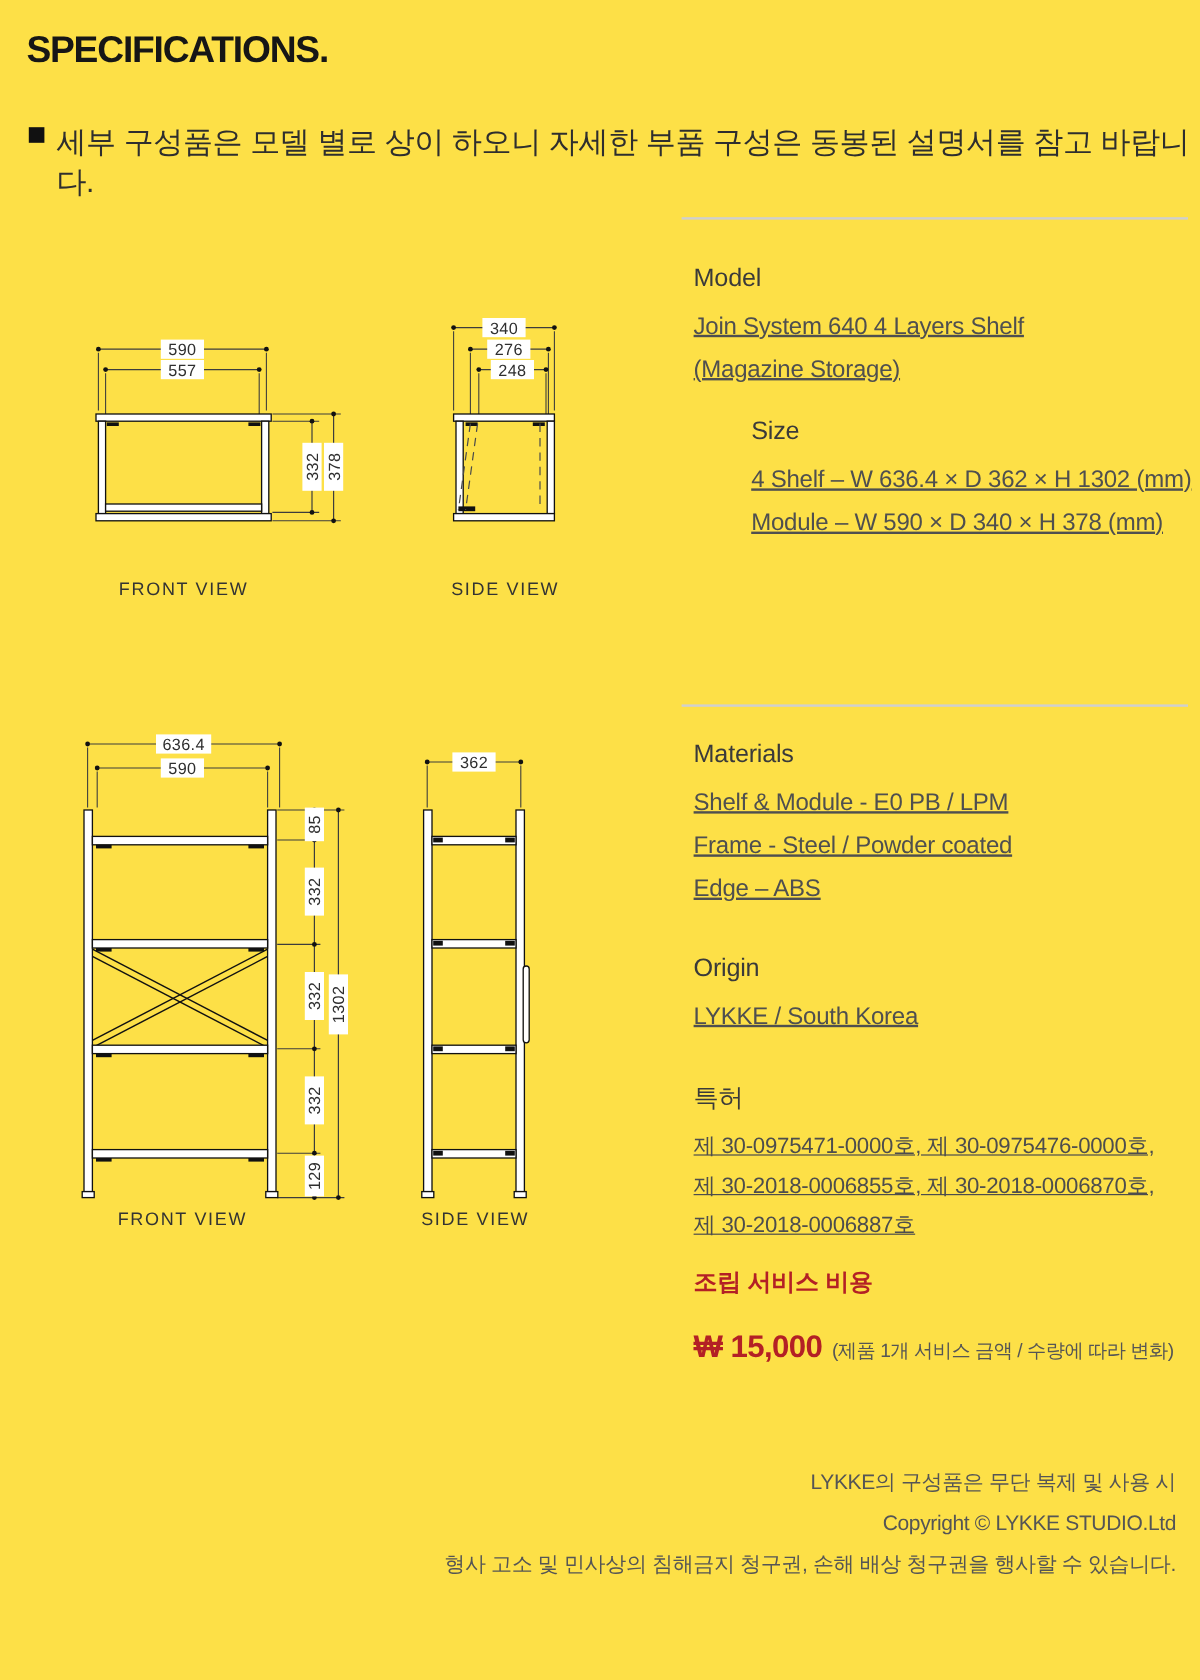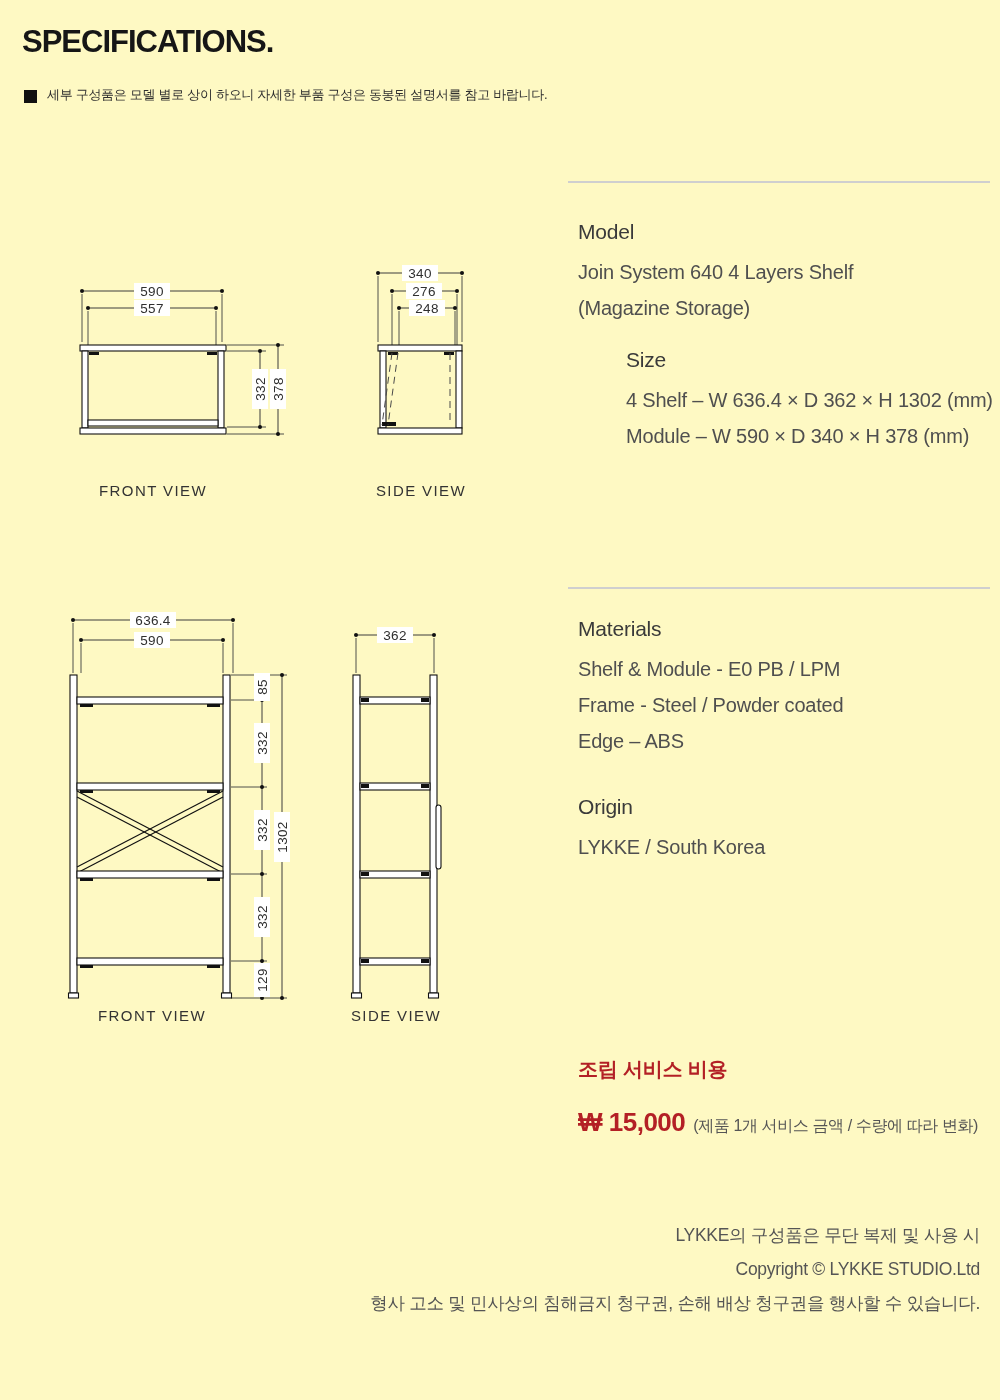"SPECIFICATIONS." .page { background: #fef9c3 -> #fde047 }
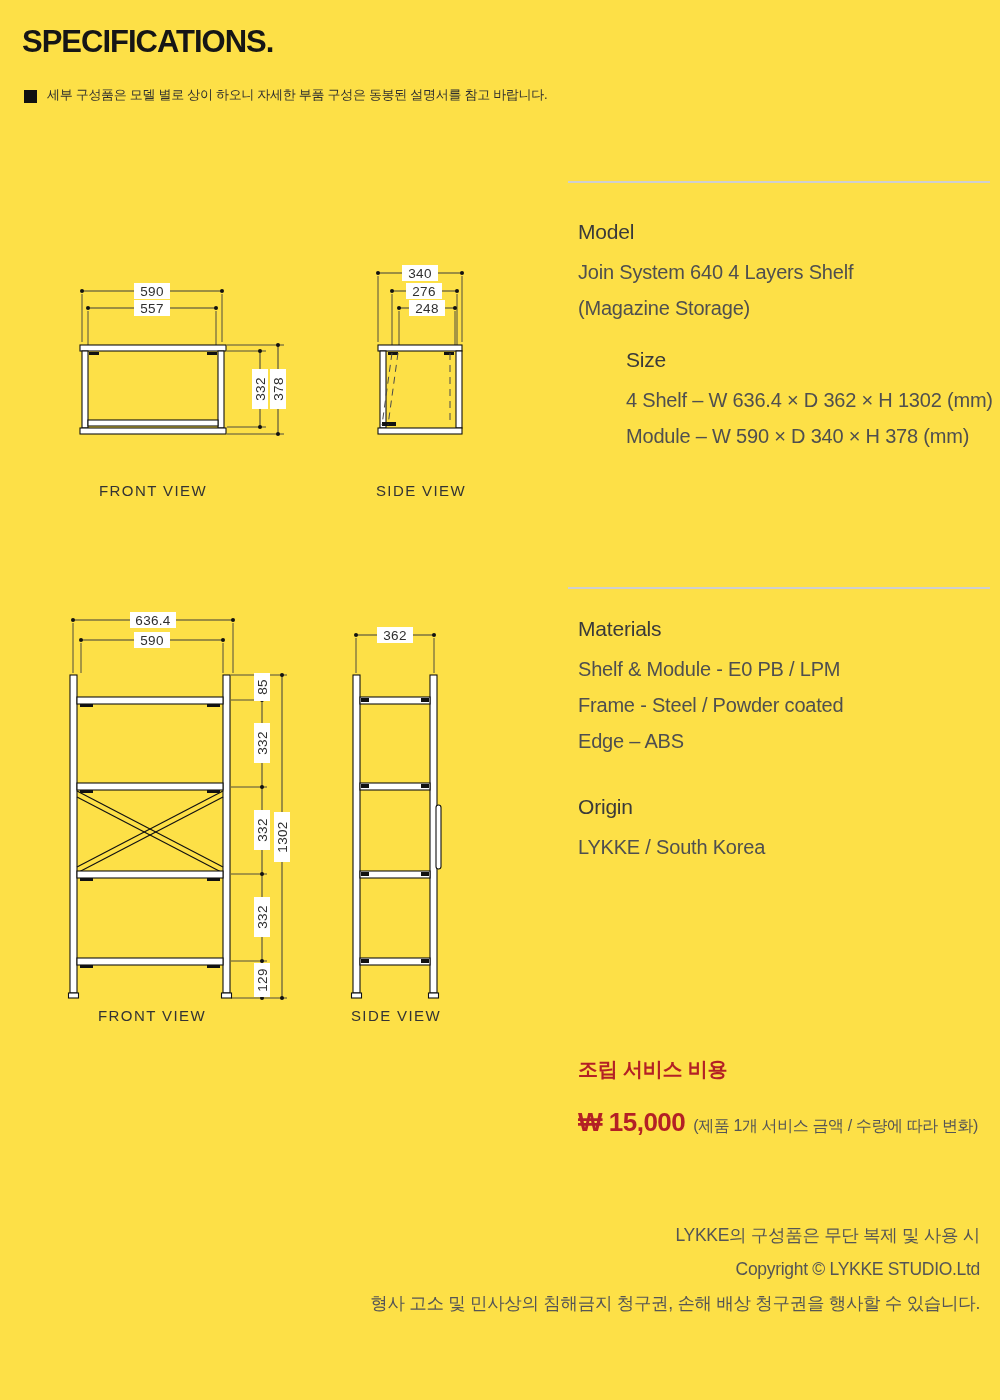"세부 구성품은 모델 별로 상이" .note { font-size: 13px -> 25px; top: 86px -> 102px }
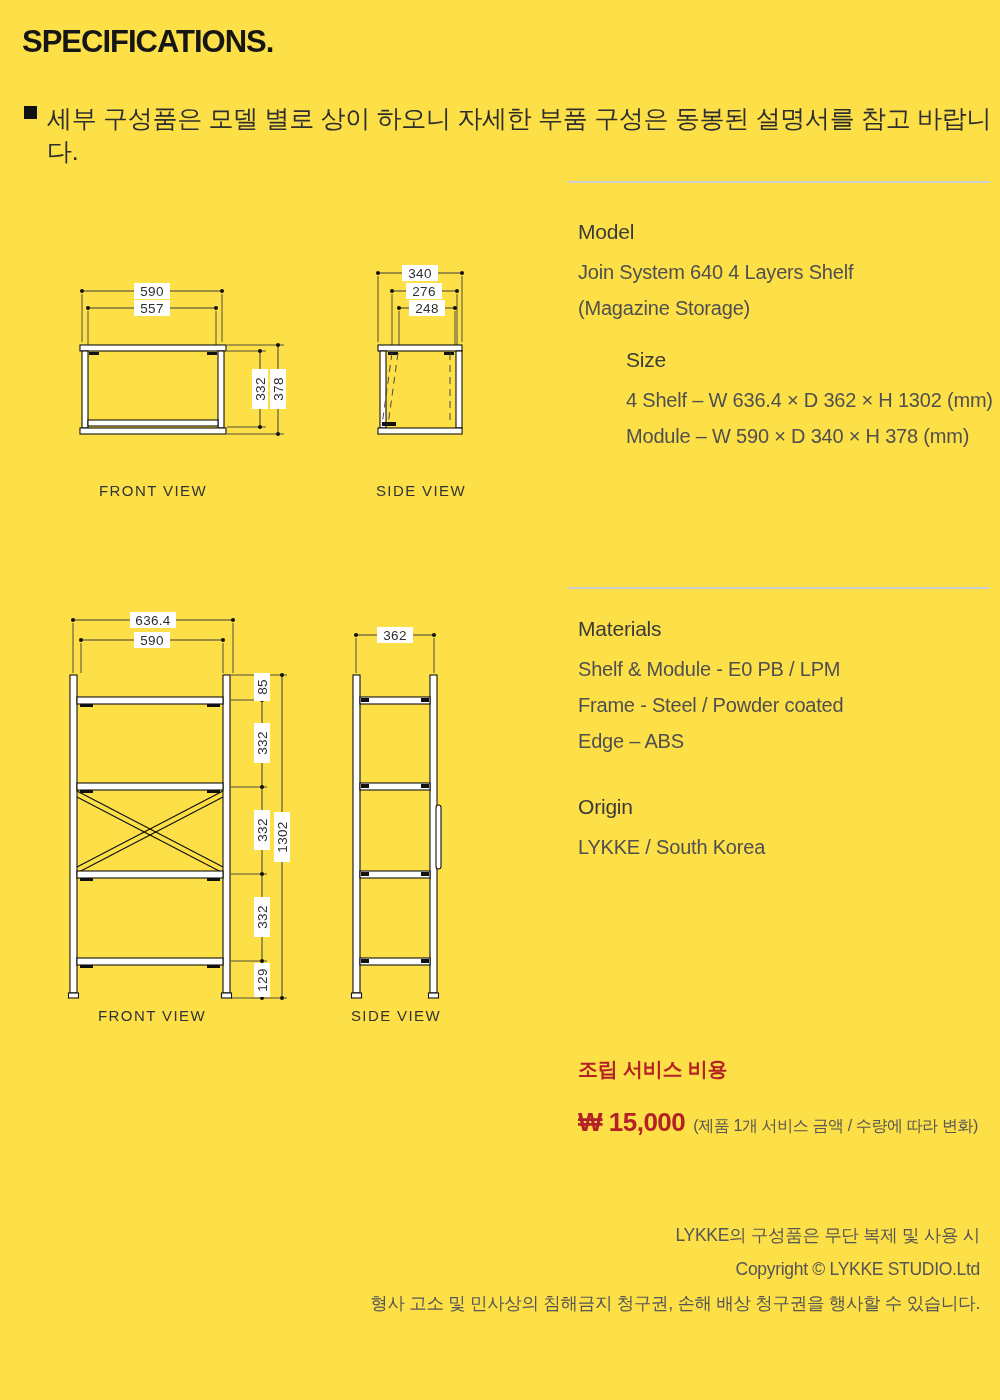"Join System 640 4 Layers" .block p { text-decoration: none -> underline }
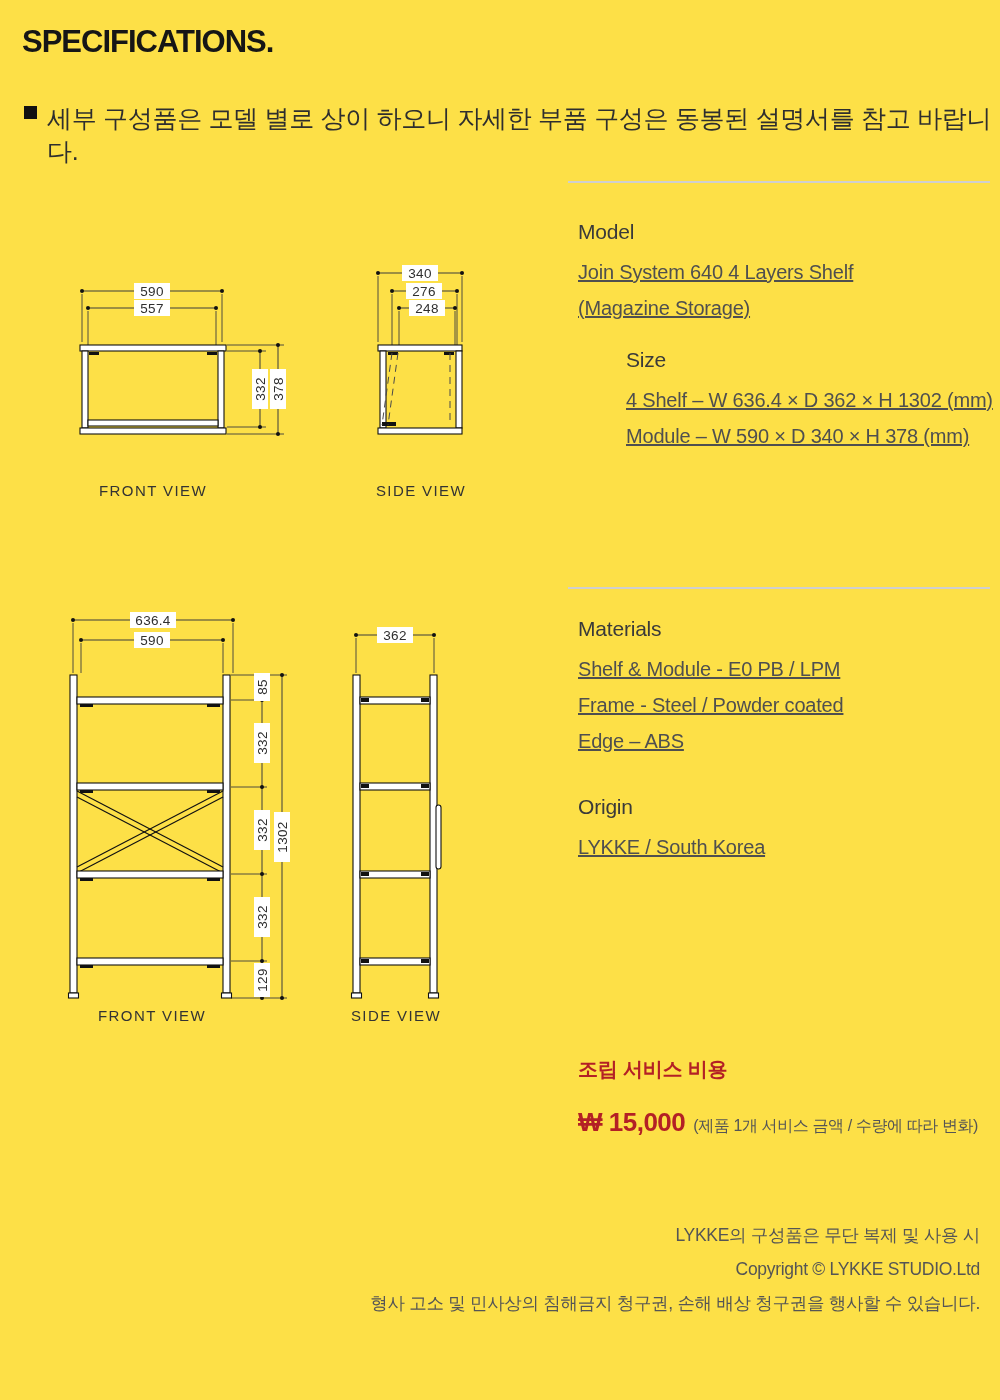"특허" div.block { html: none -> <div> <h3>특허</h3> <p>제 30-0975471-0000호, 제 30-0975476-0000호,</p> <p>제 30-2018-0006855호, 제 30-2018-0006870호,</p> <p>제 30-2018-0006887호</p> </div> }
